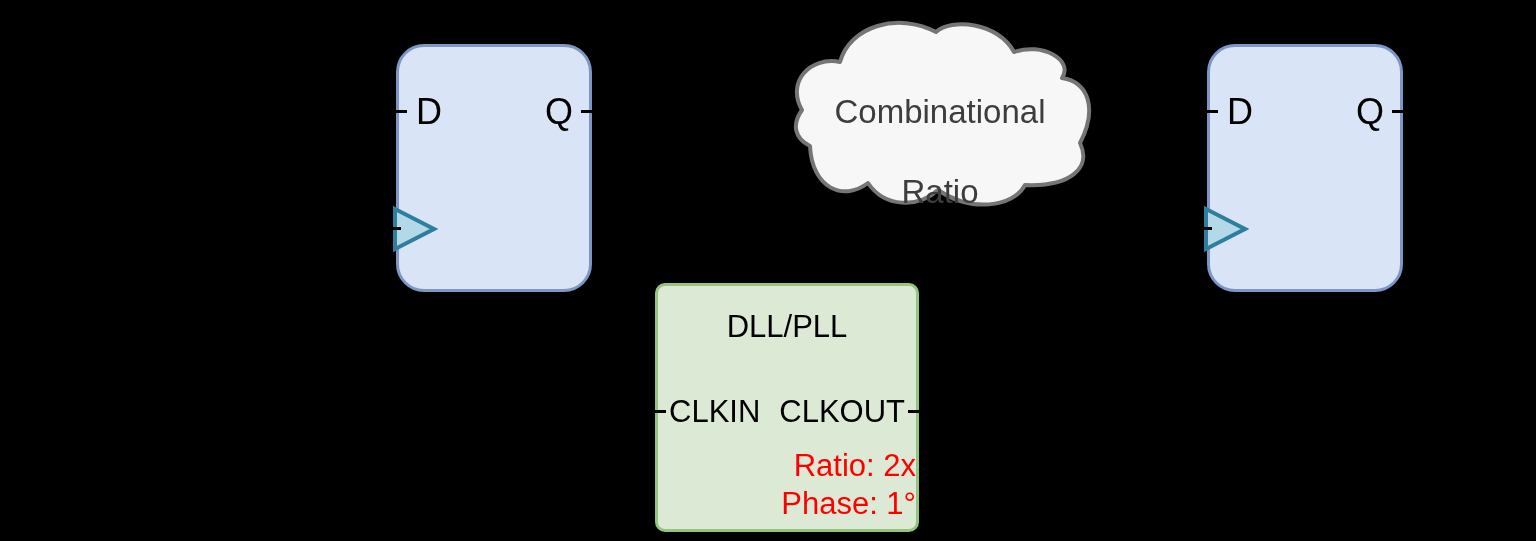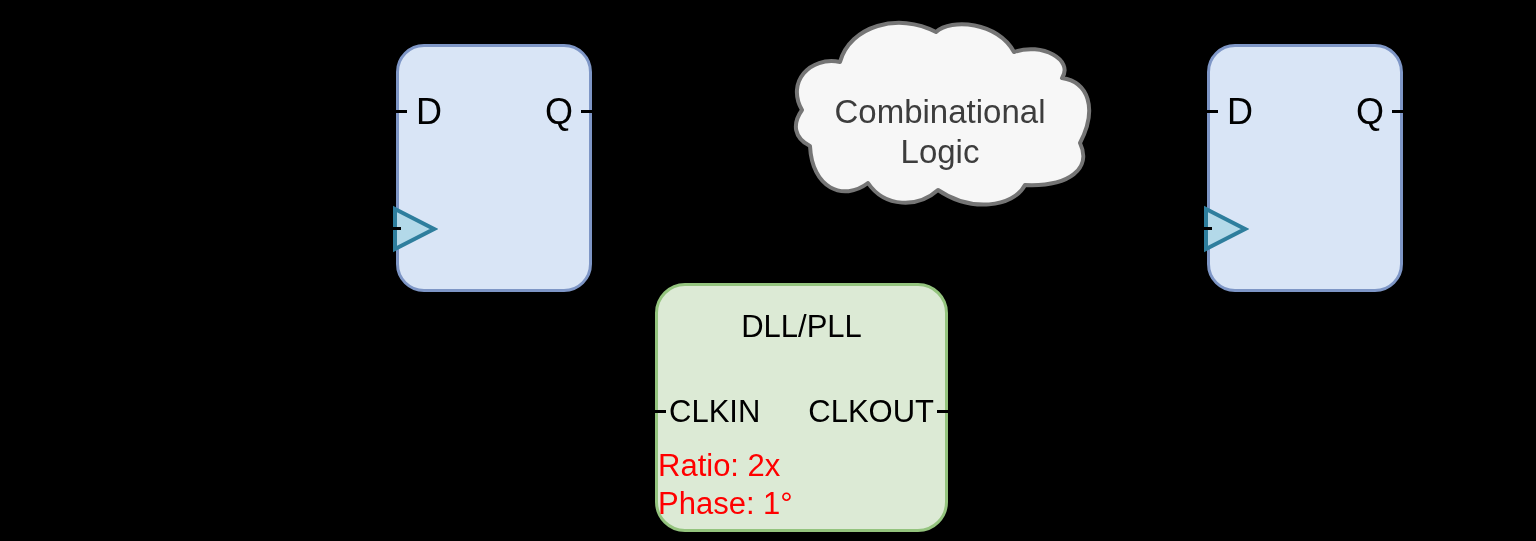"Combinational" .cloud-text { justify-content: flex-start -> space-between }
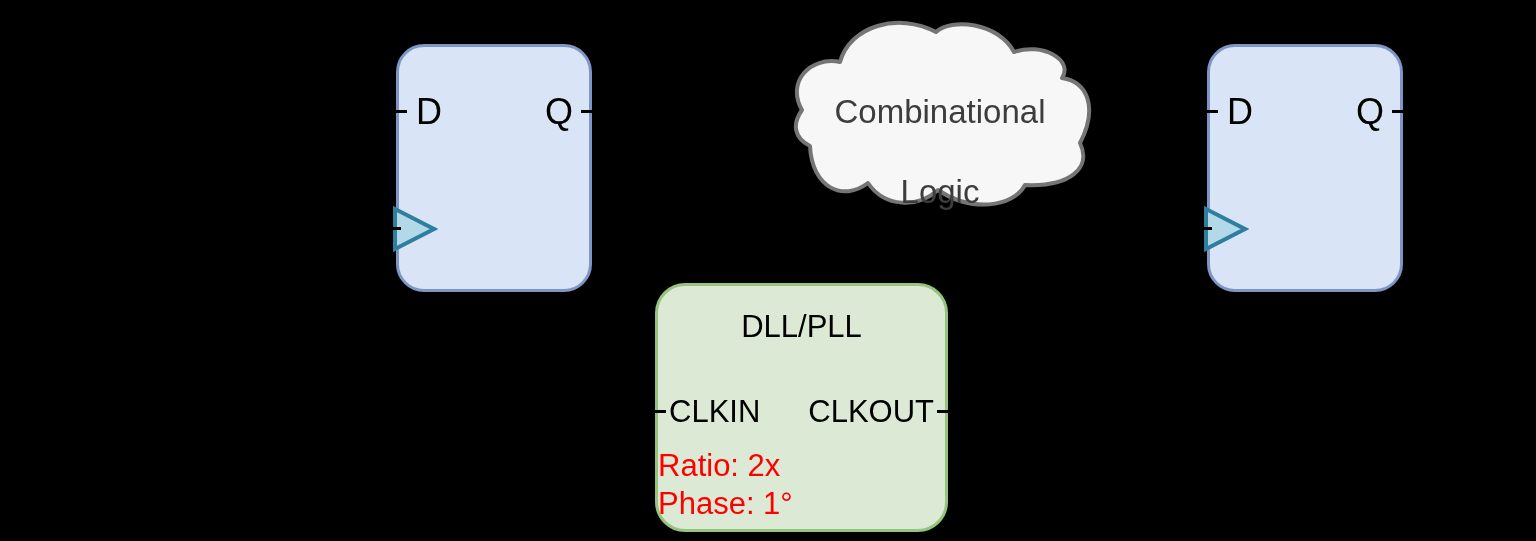"Logic" span { text: Logic -> Ratio }
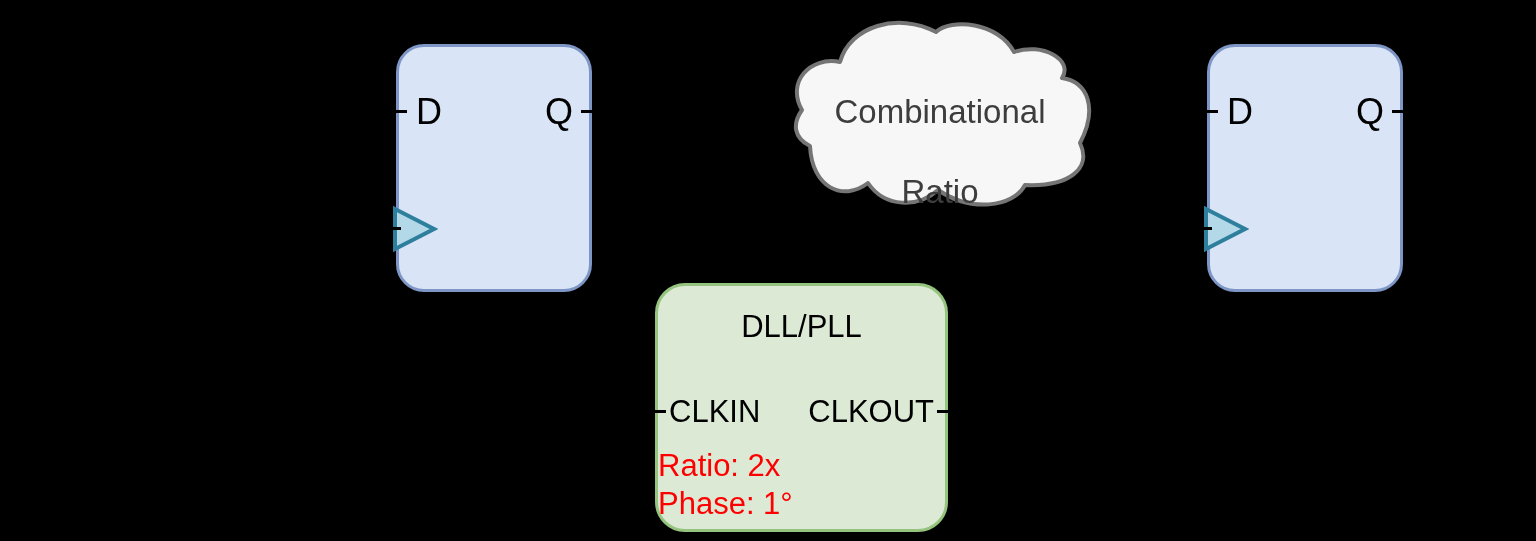"DLL/PLL" .dll { border-radius: 30px -> 10px; width: 293px -> 264px }
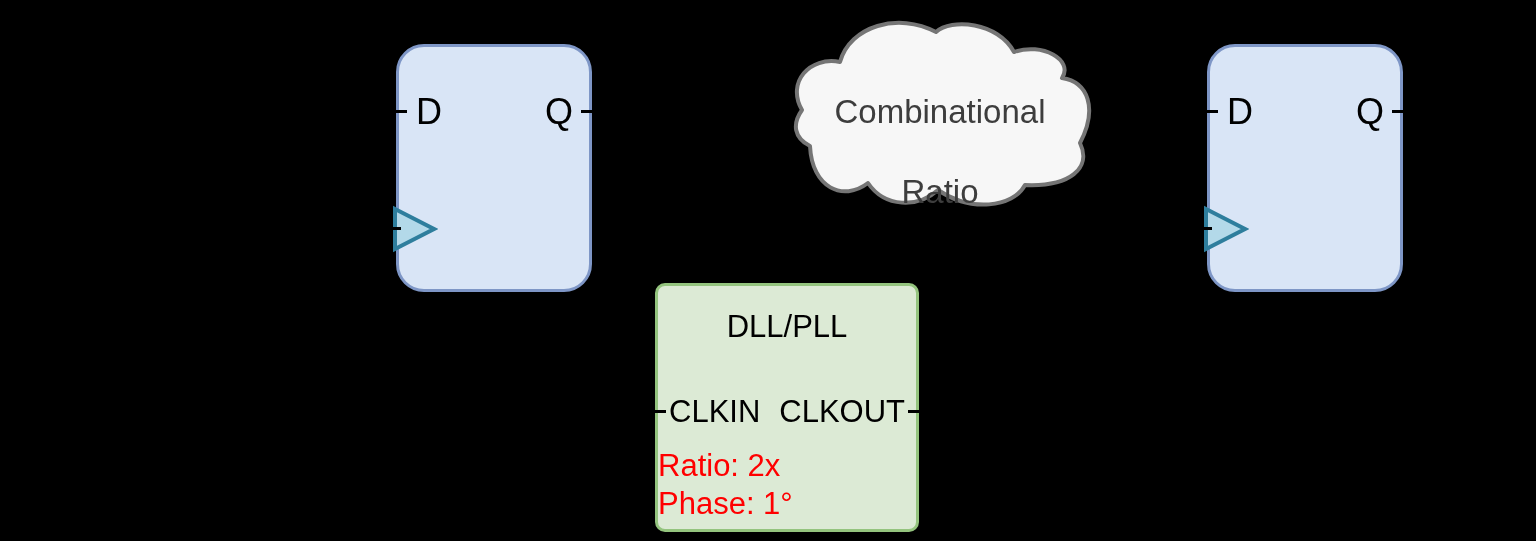"Ratio: 2x" .dll-ratio, .dll-phase { text-align: left -> right }
